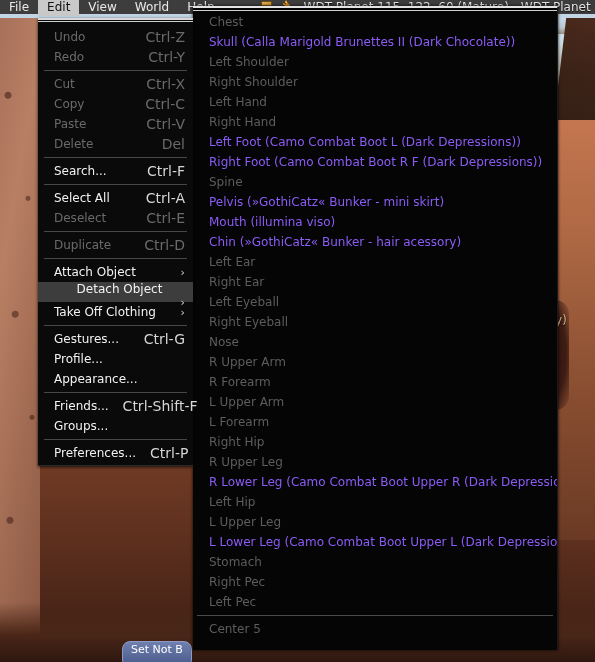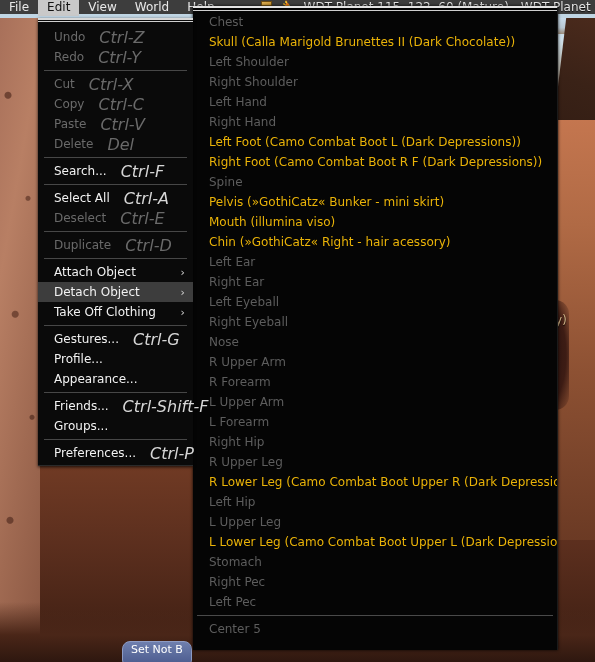"Undo" .mrow { justify-content: flex-start -> space-between }
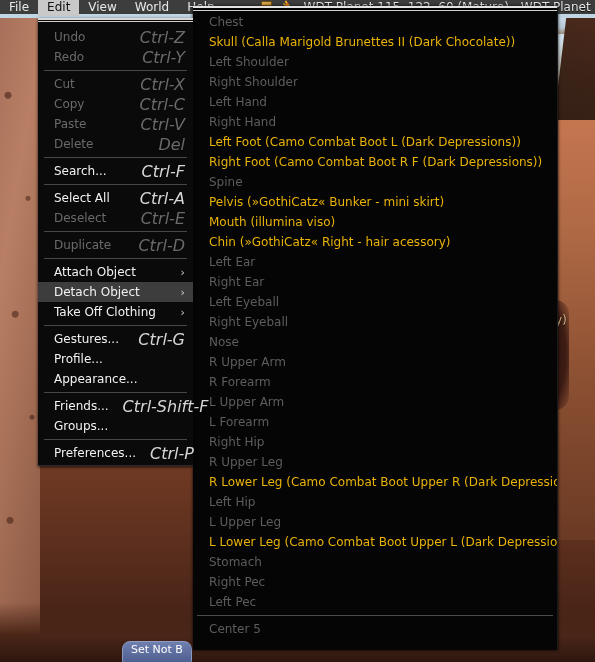"Ctrl-Z" .mrow .accel { font-size: 16px -> 14px; font-style: italic -> none }
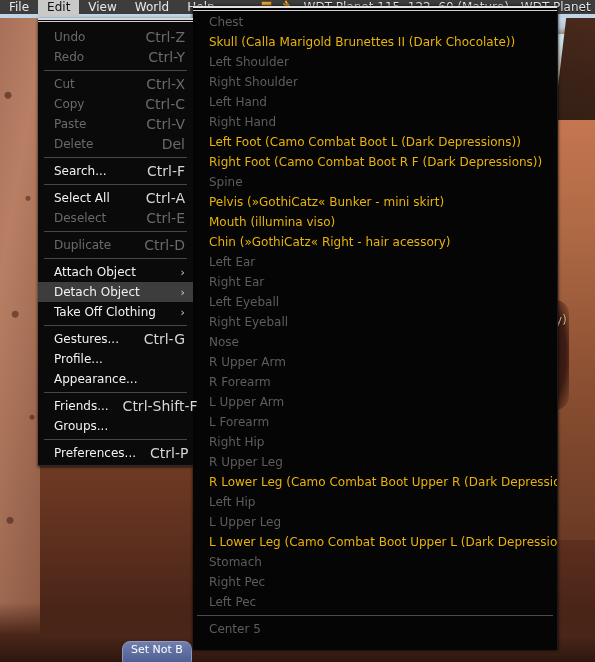"Skull (Calla Marigold Brunettes II" .srow { color: #eab308 -> #8b5cf6 }
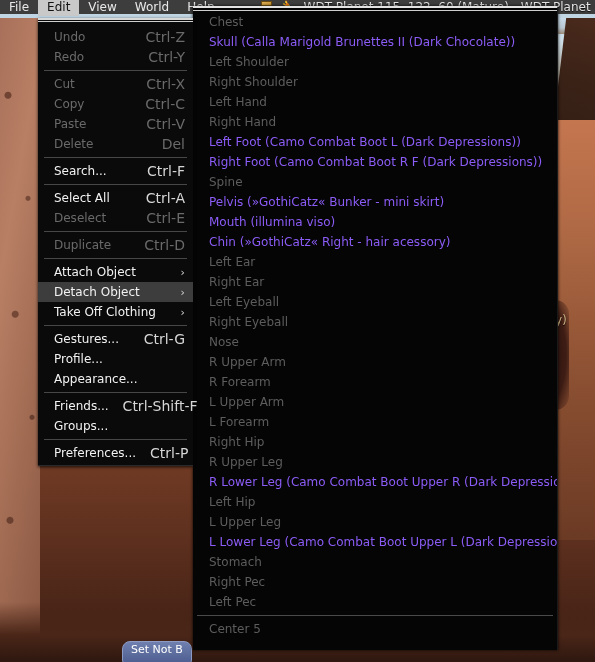"Chin (»GothiCatz« Right - hair" div.srow { text: Right -> Bunker }
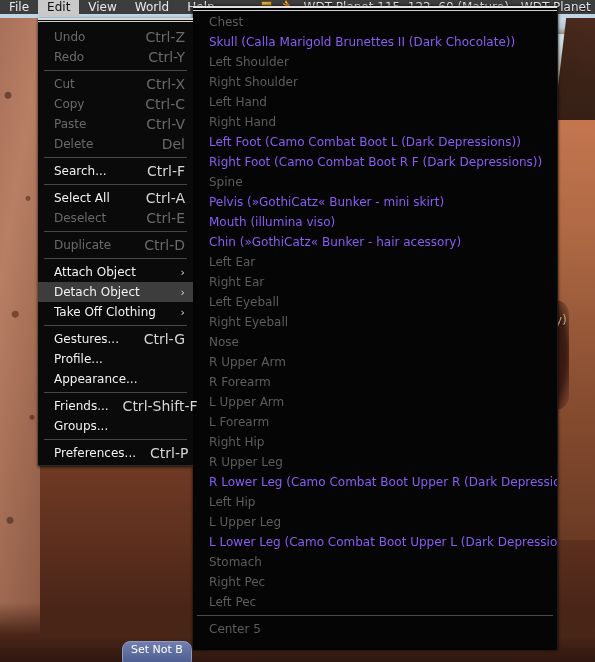"Detach Object" .mrow.hl { flex-direction: none -> column }
